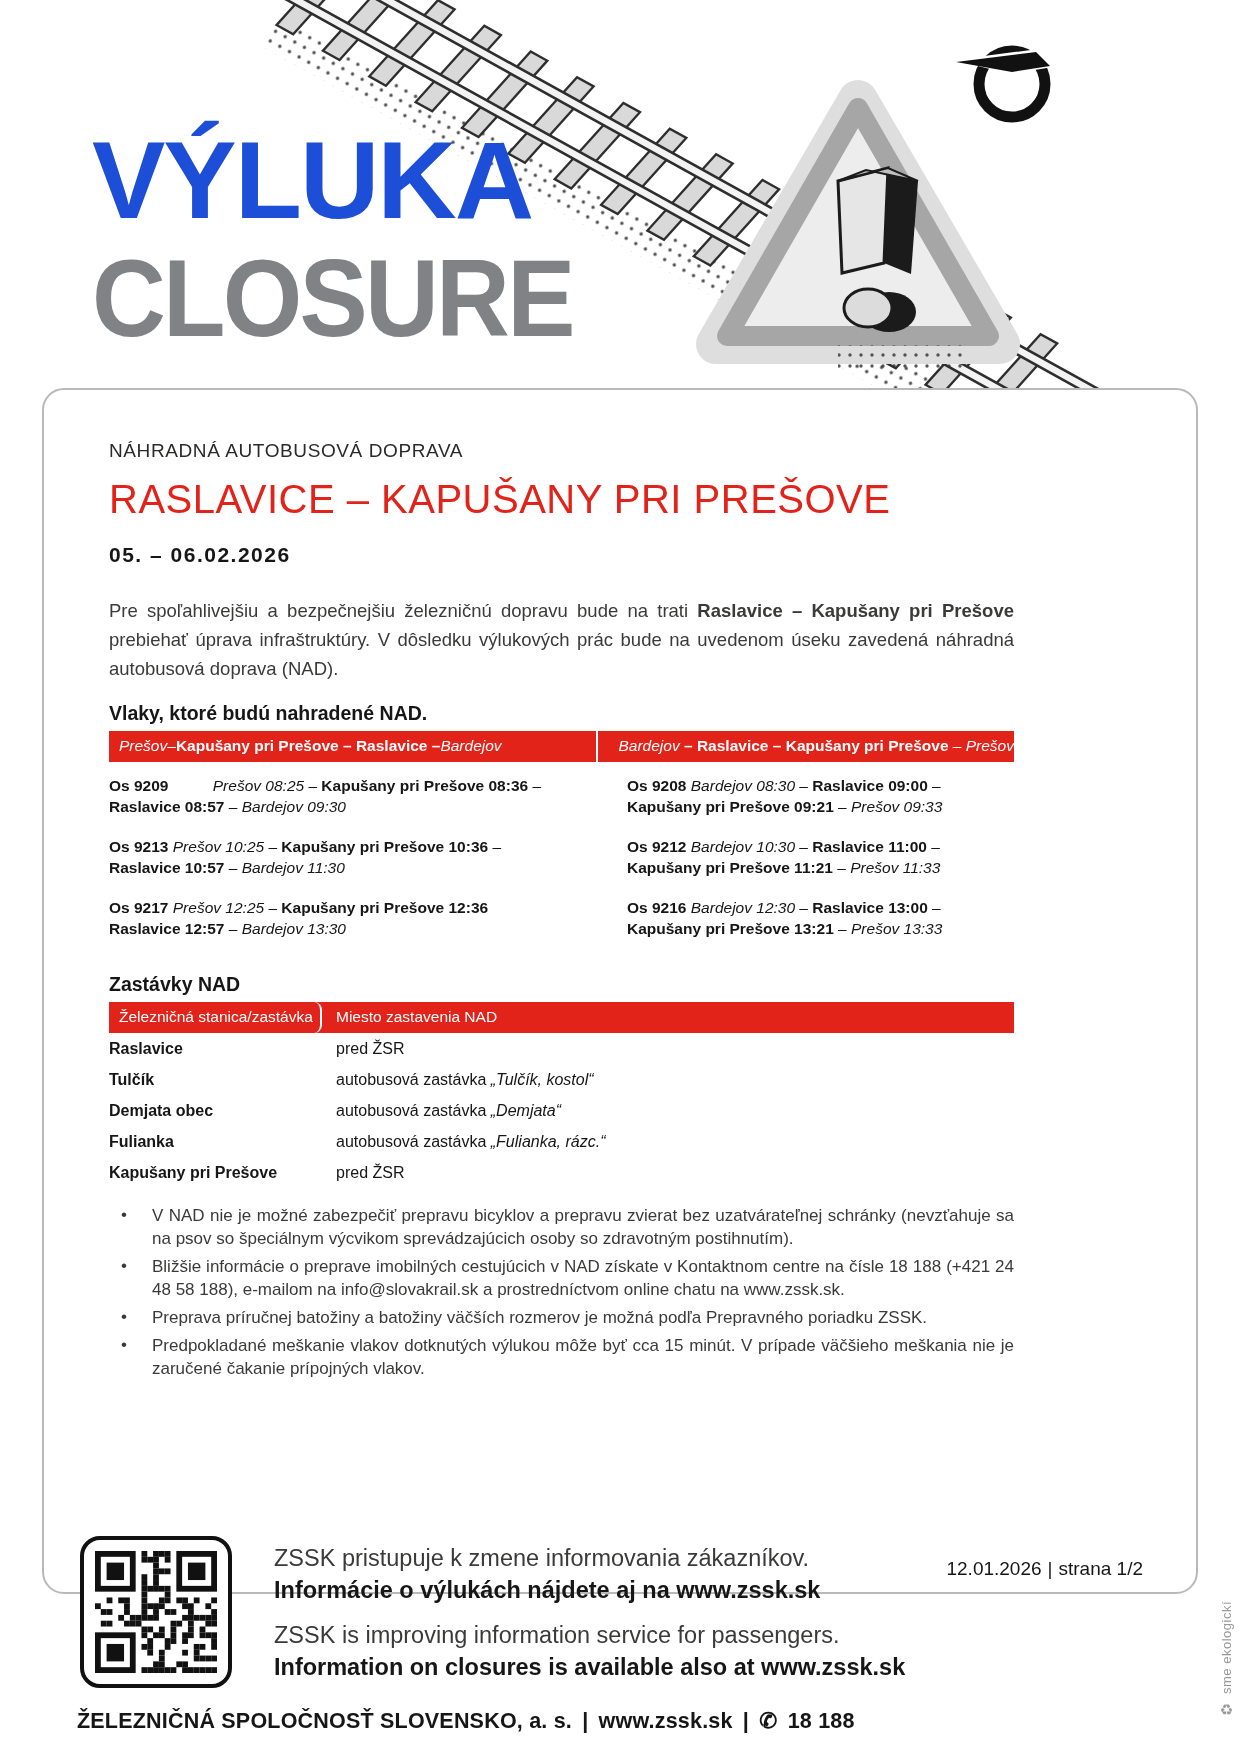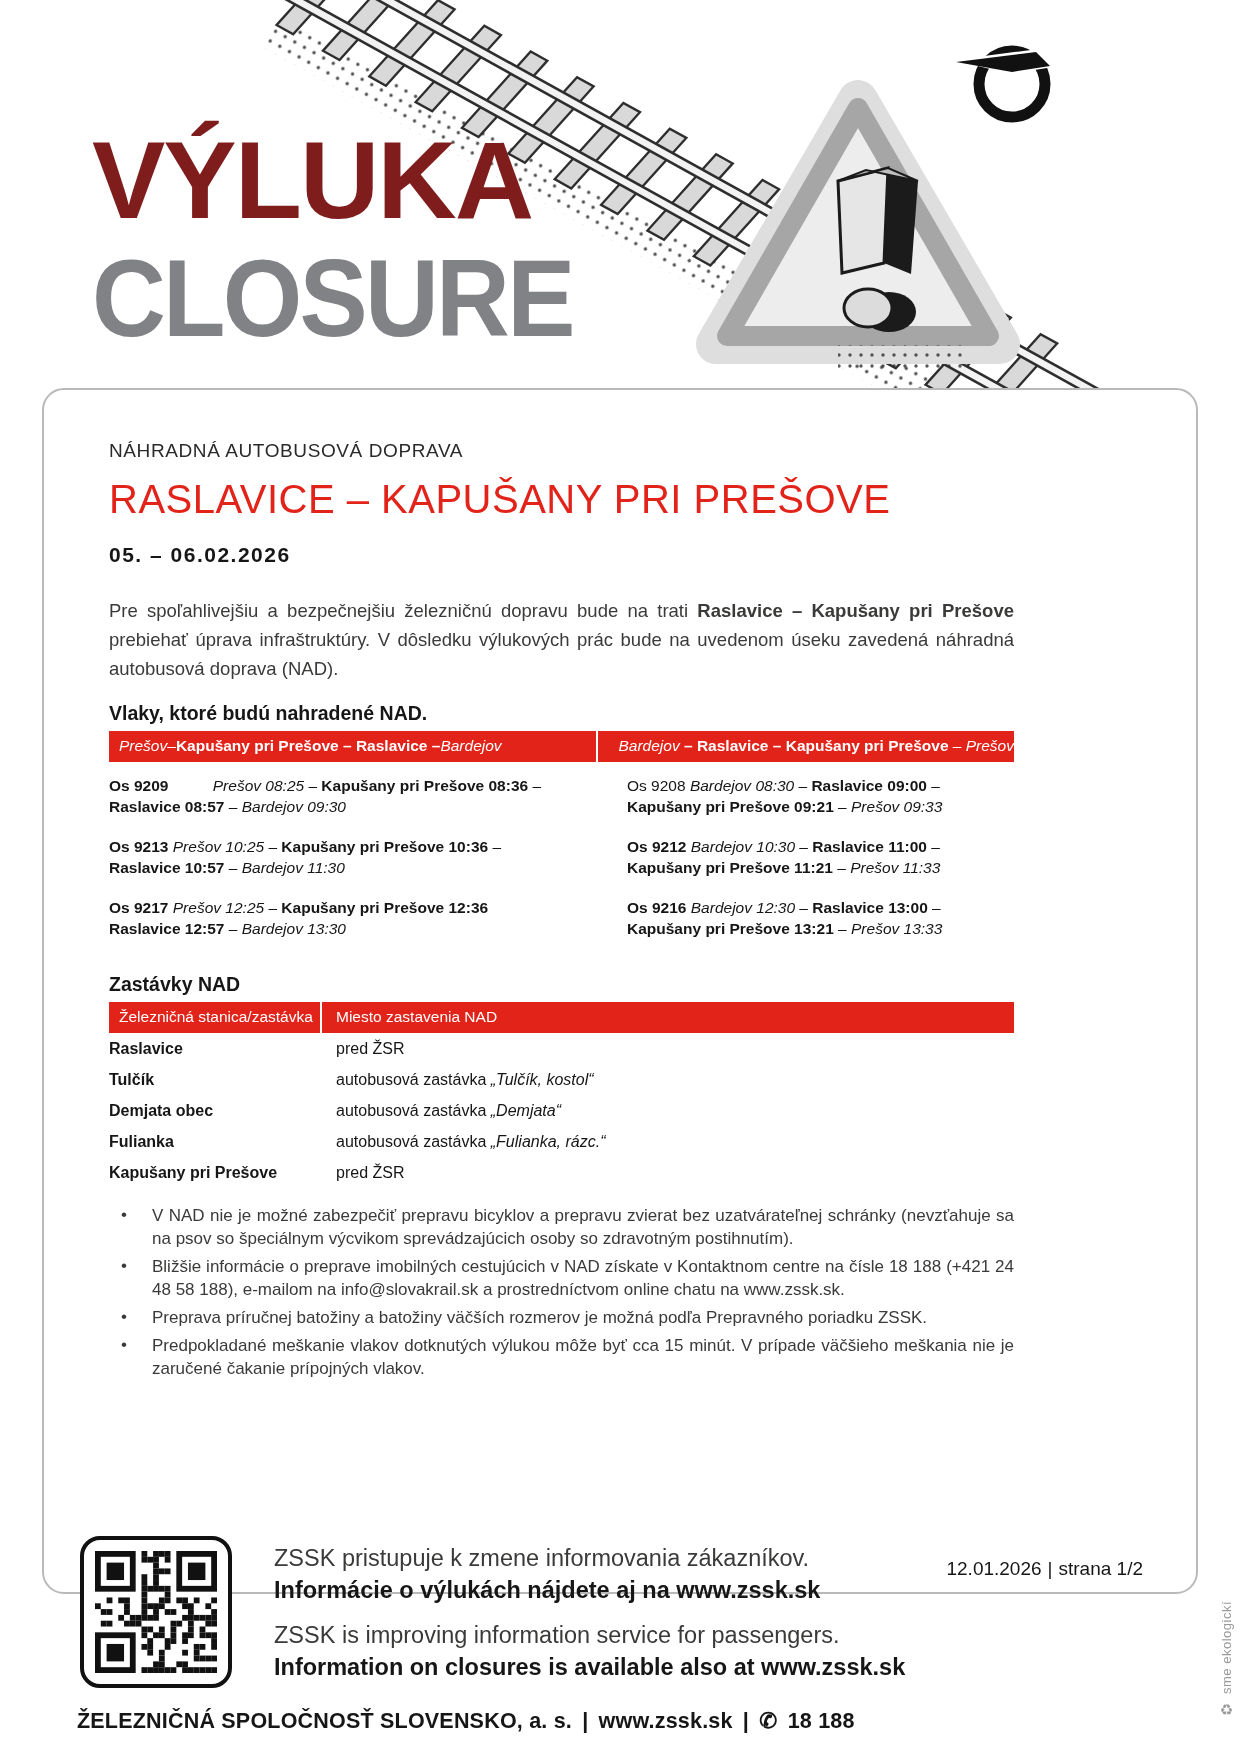"VÝLUKA" .title-sk { color: #7f1d1d -> #1d4ed8 }
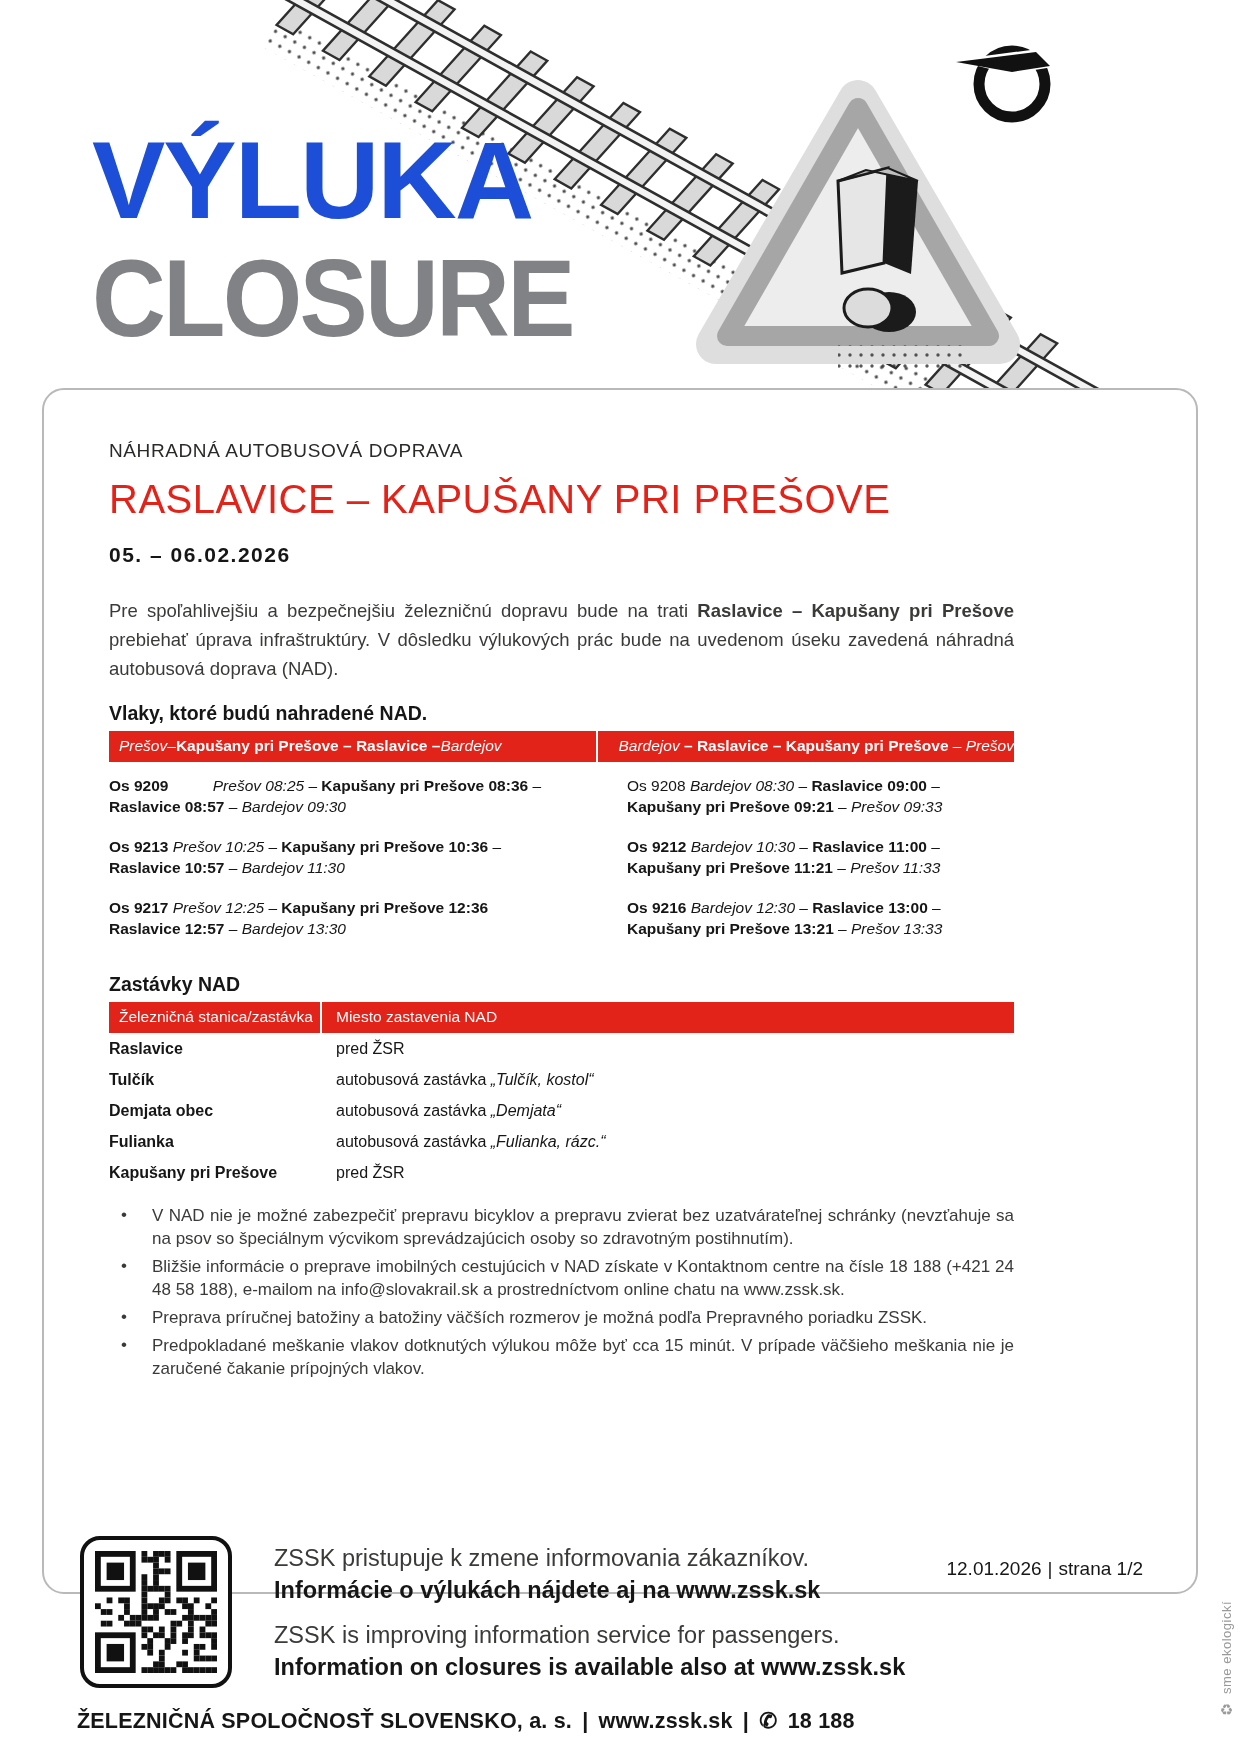"Os 9208" span { font-weight: 400 -> 700 }
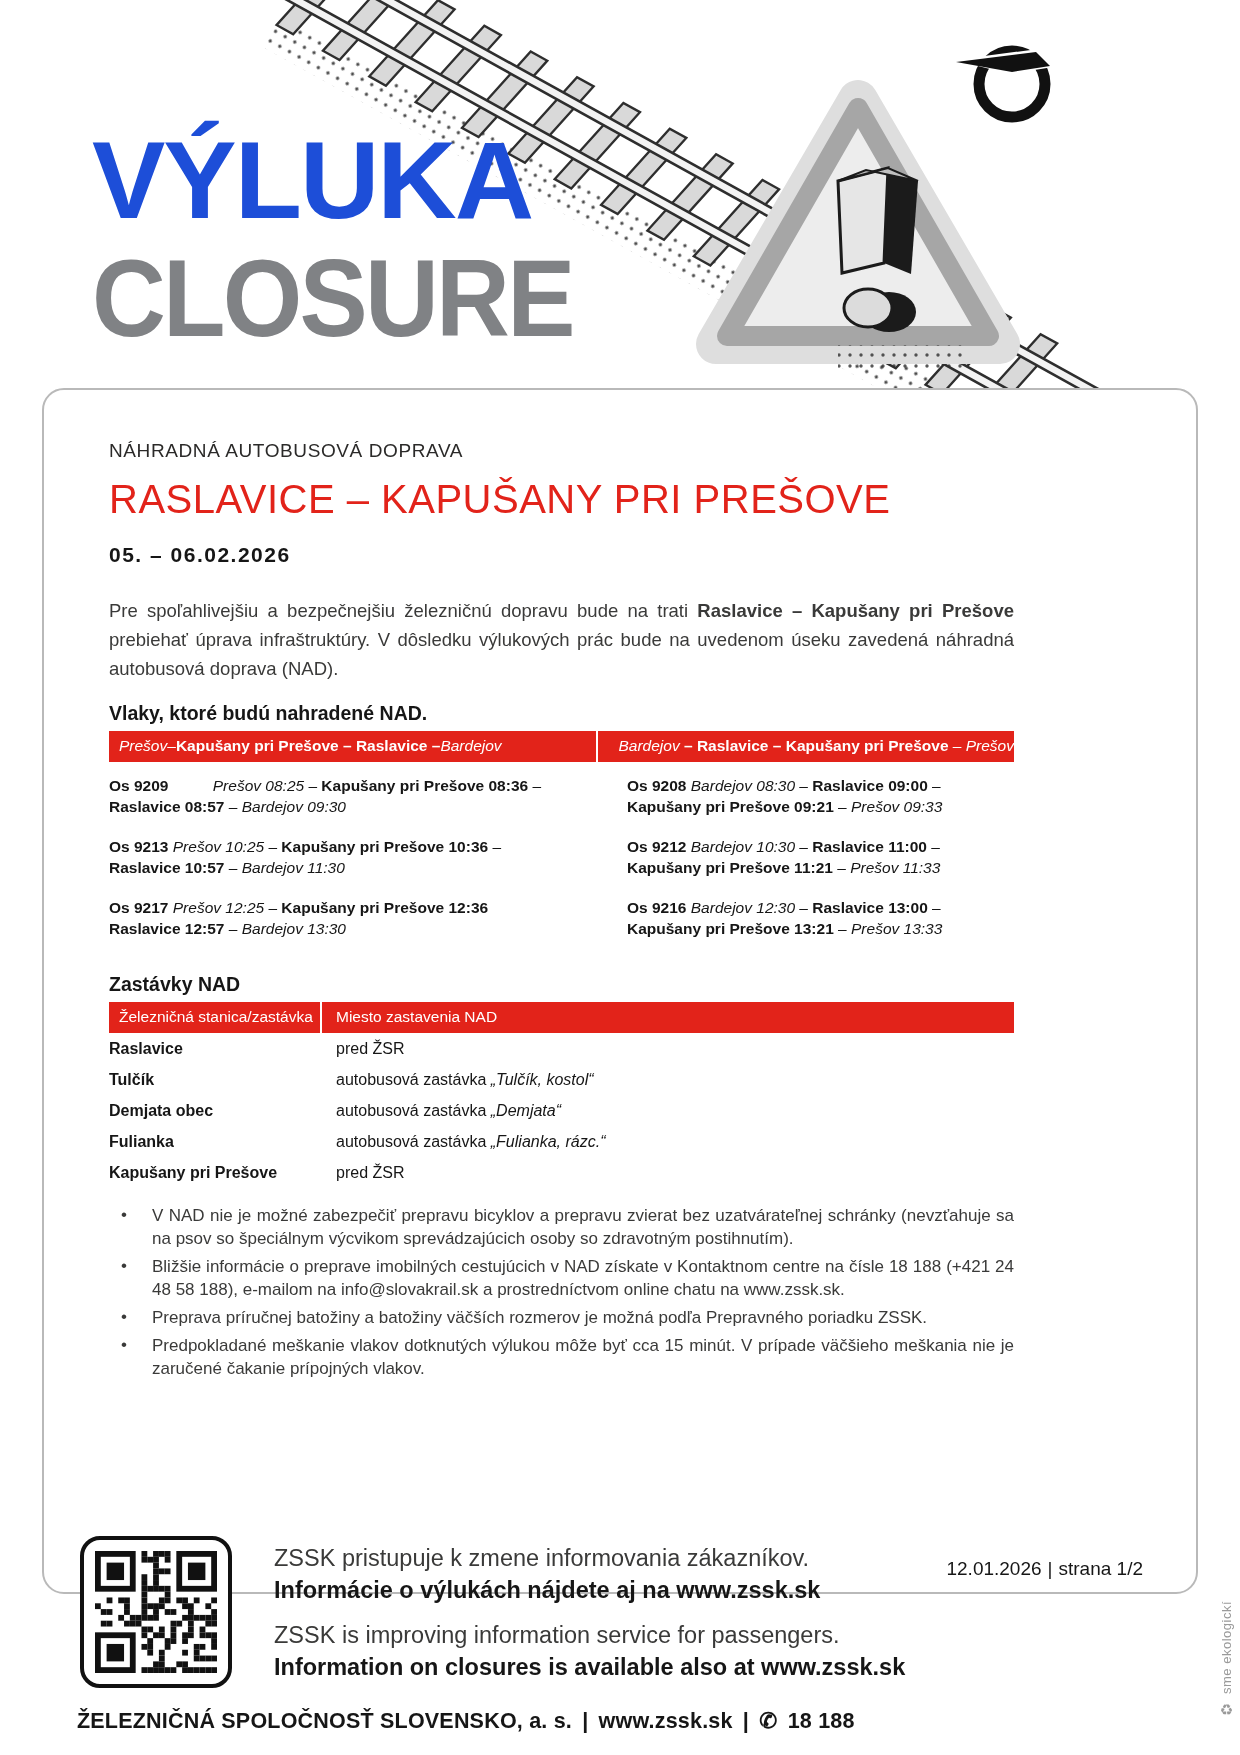"Železničná stanica/zastávka" .stops-bar .cell-l { border-radius: none -> 8px }
